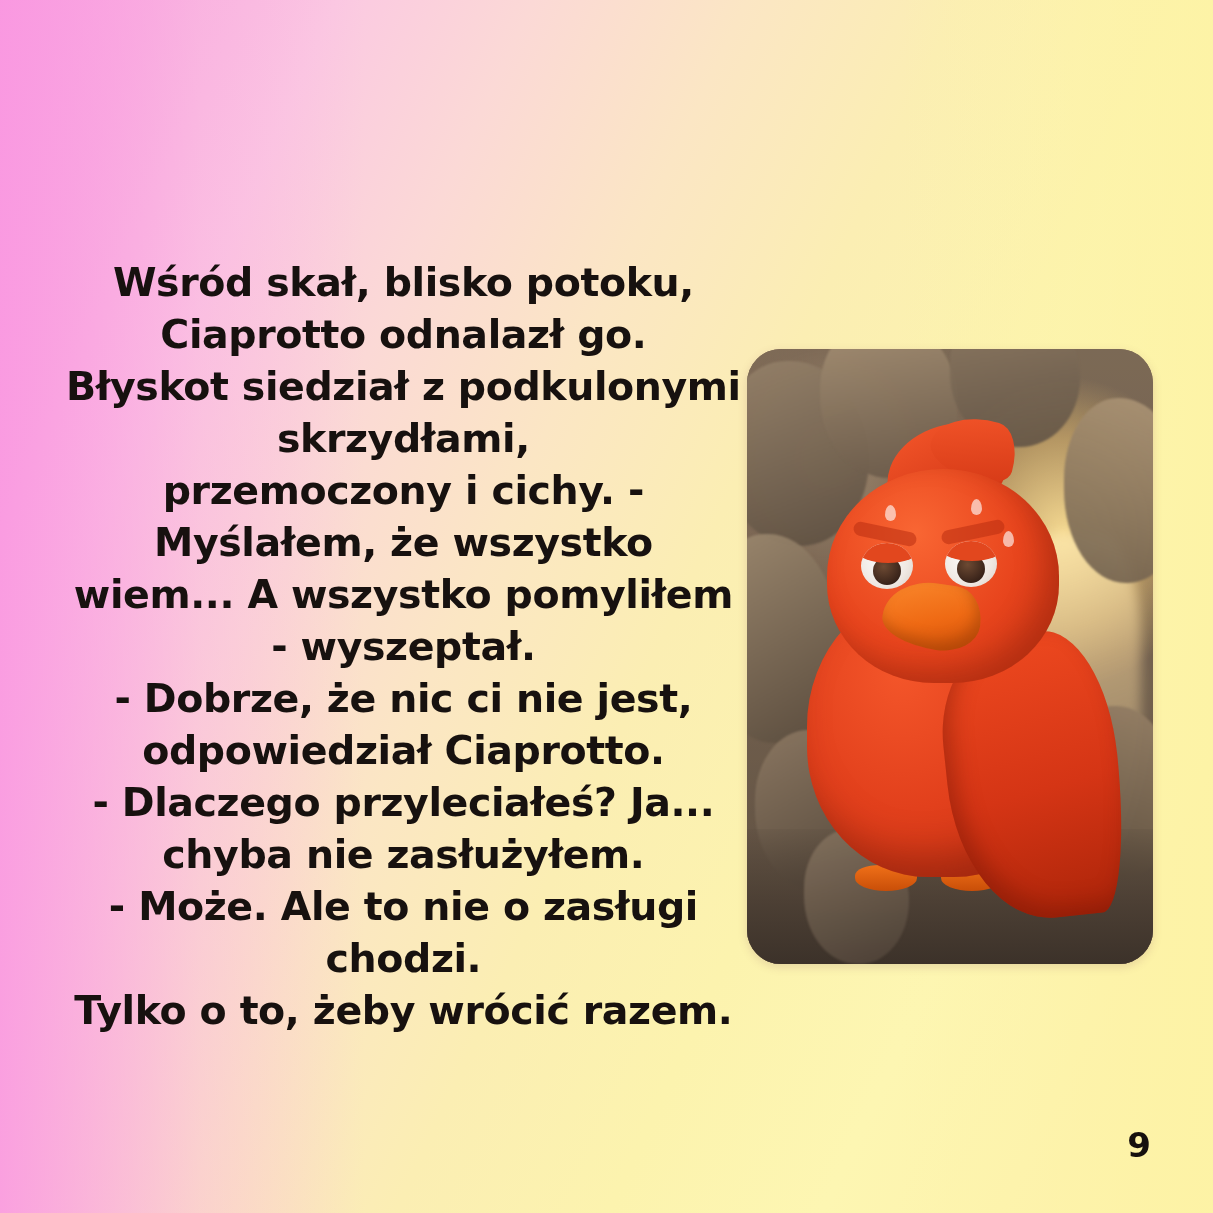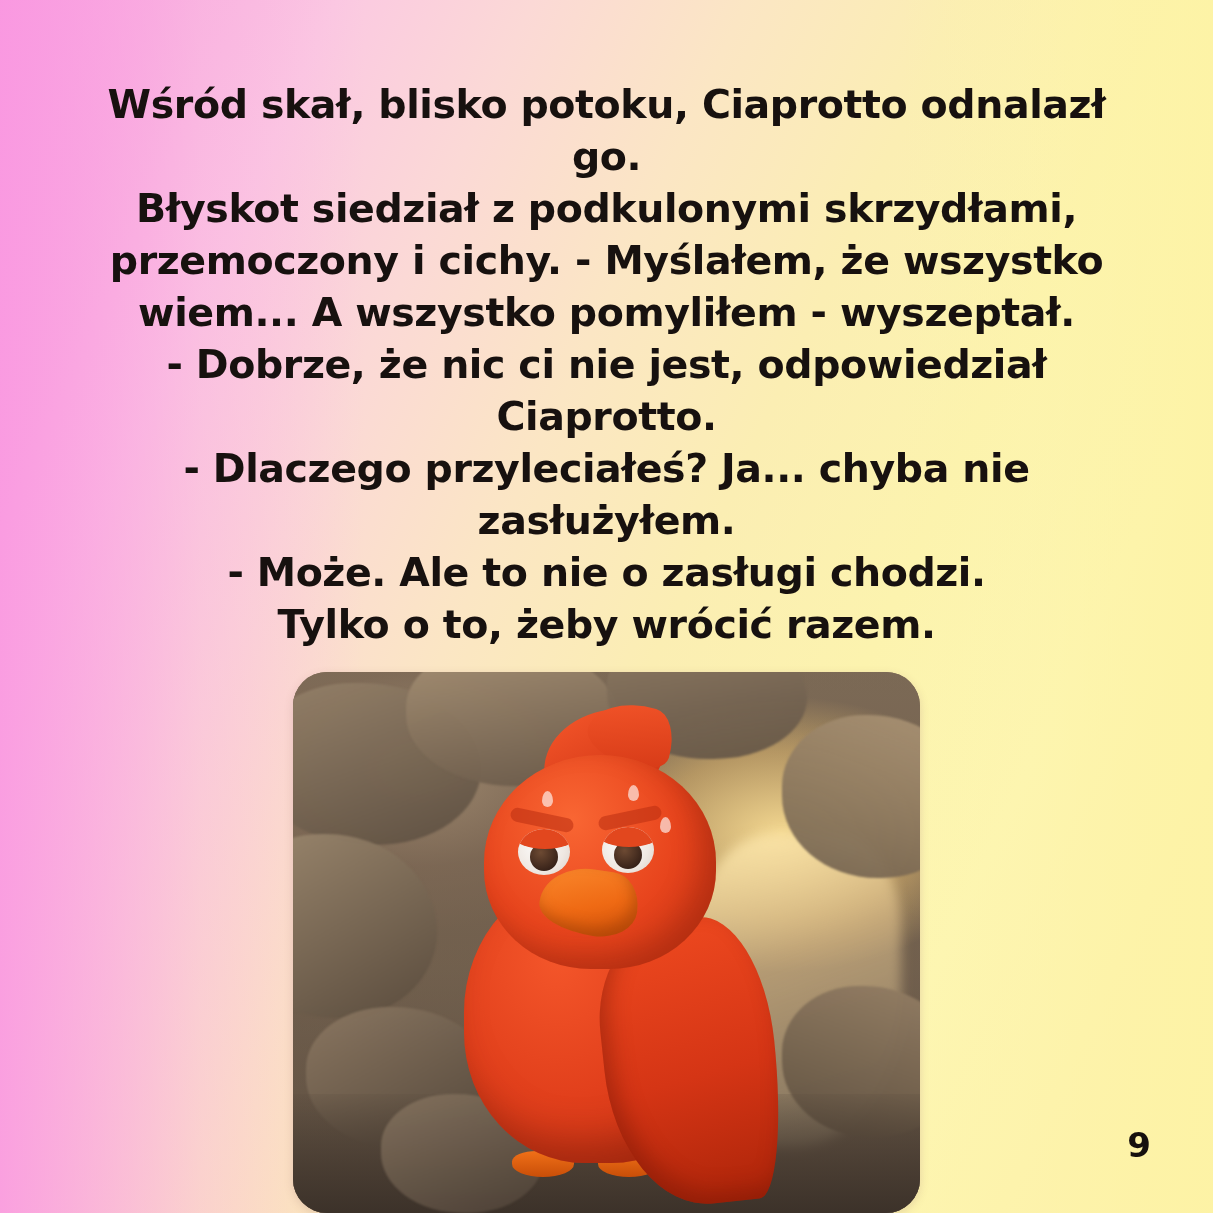"Wśród skał, blisko potoku, Ciaprotto" .content { flex-direction: column -> row }
